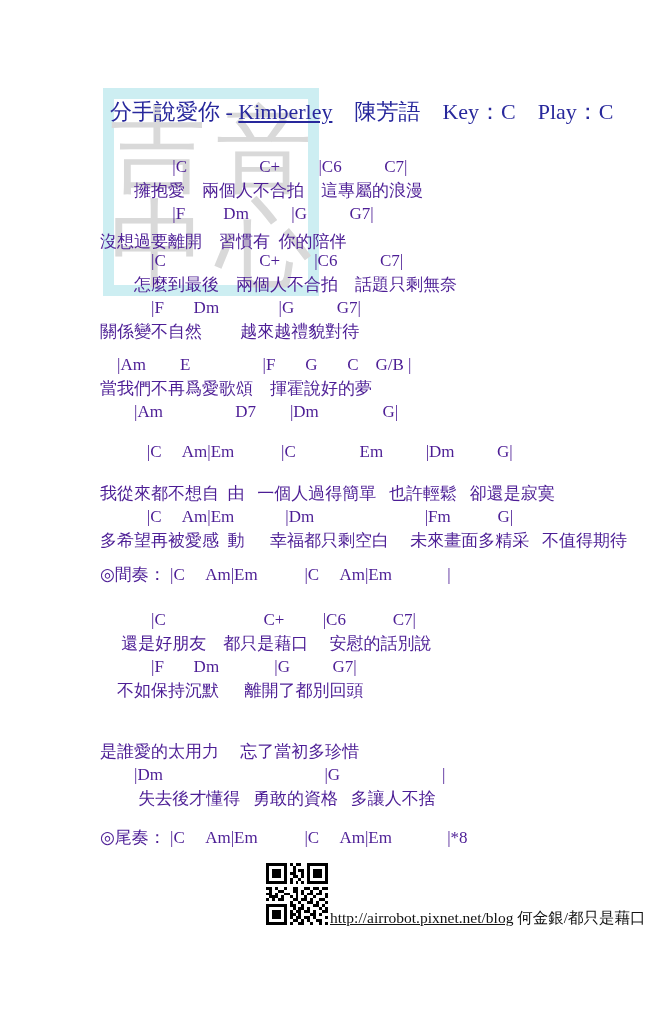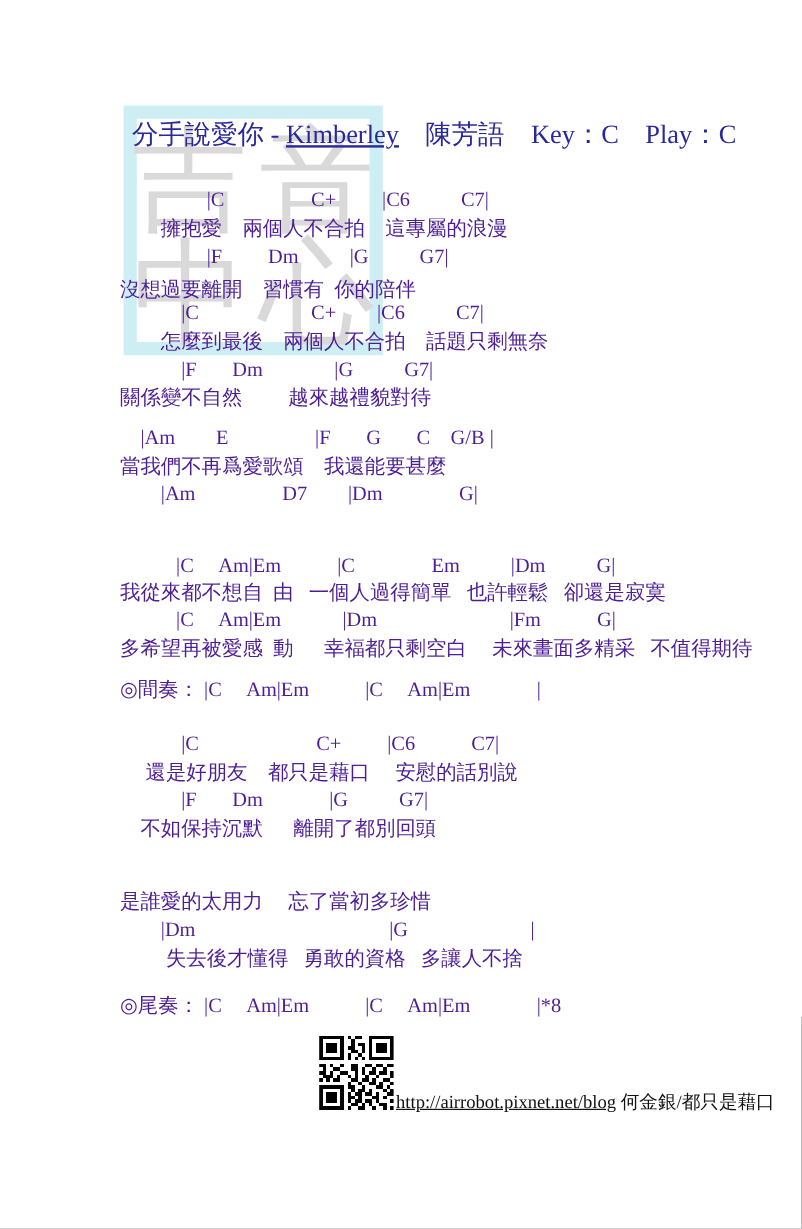"當我們不再爲愛歌頌 我還能要甚麼" div.ln { text: 我還能要甚麼 -> 揮霍說好的夢 }
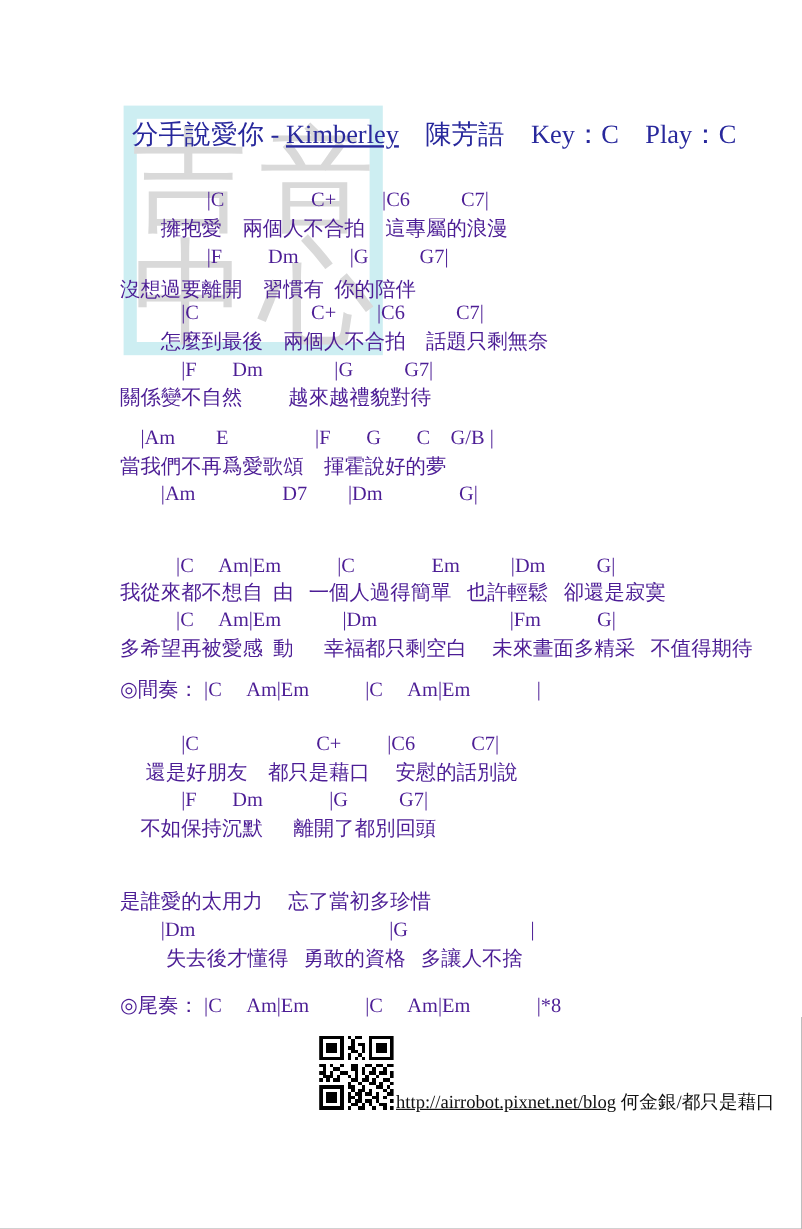"|C Am|Em |C Em |Dm" div.ln { top: 460px -> 440px }
